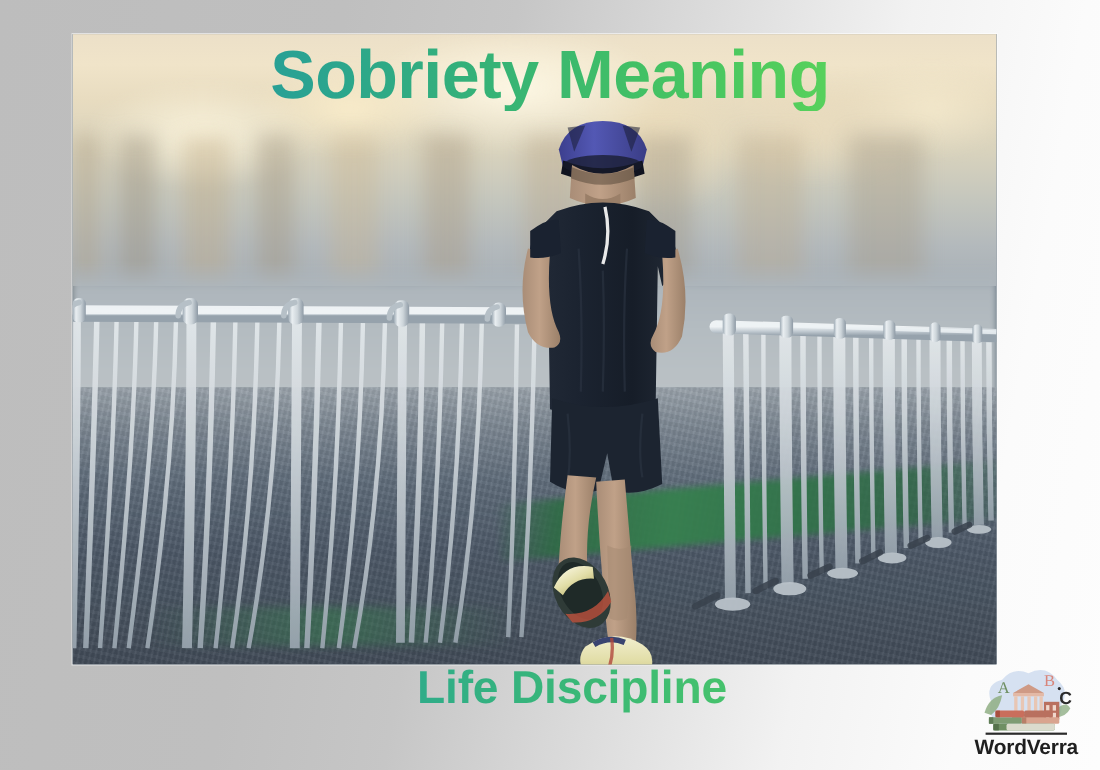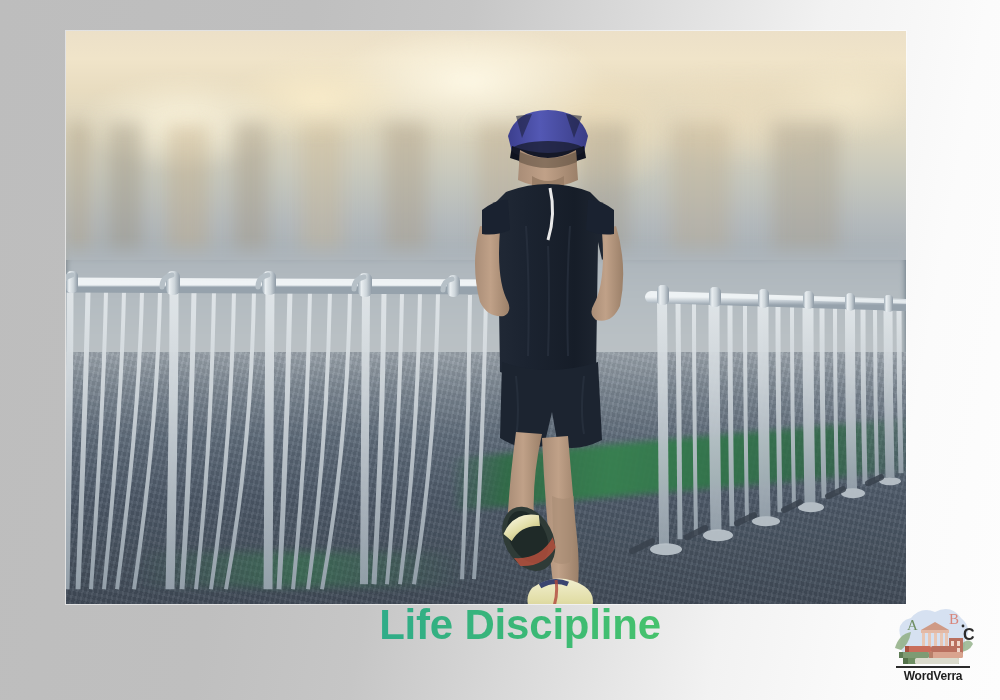"Sobriety Meaning" div { html: none -> <div>Sobriety Meaning</div> }
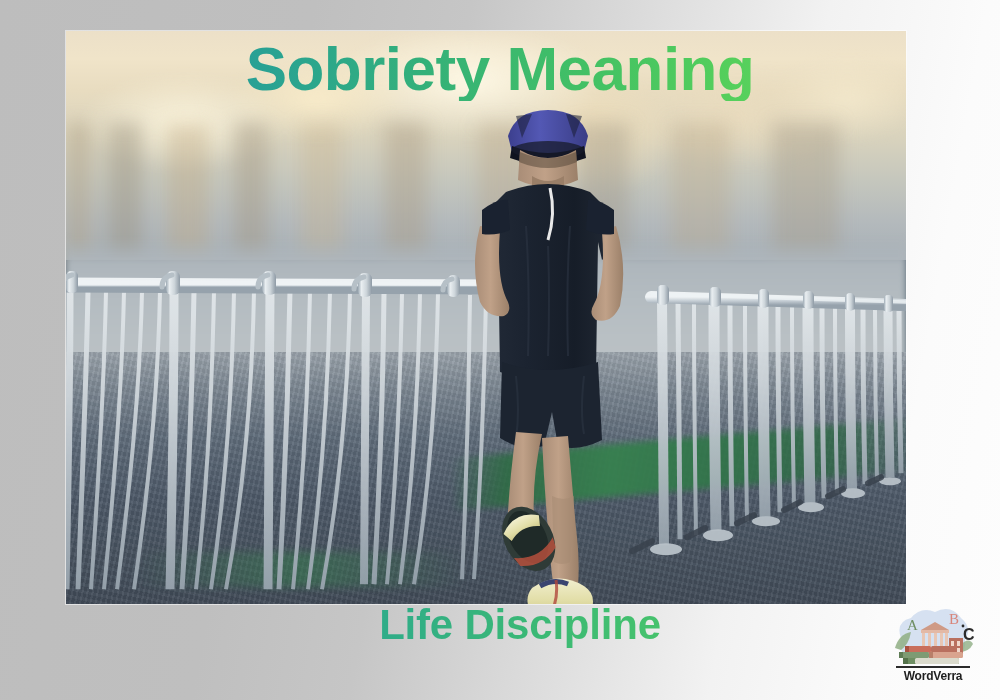"WordVerra" #logo .logo-word { font-size: 12px -> 19px }
